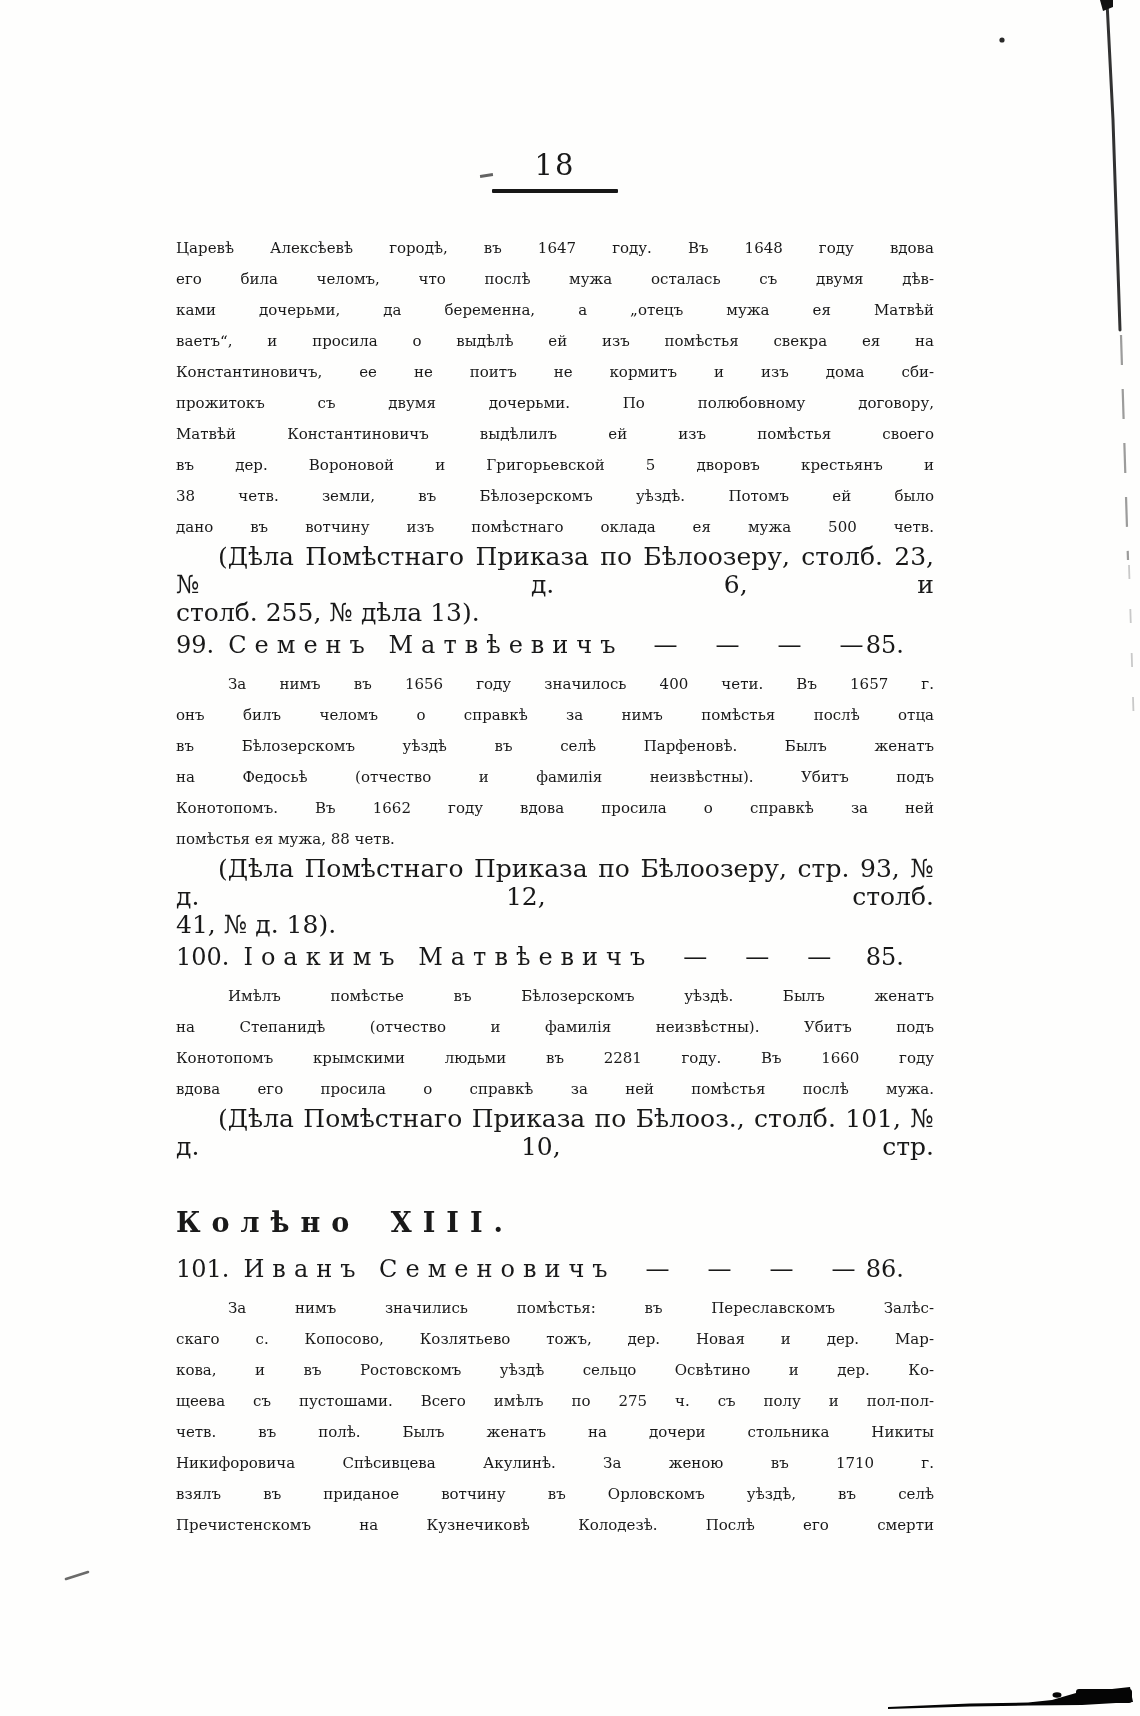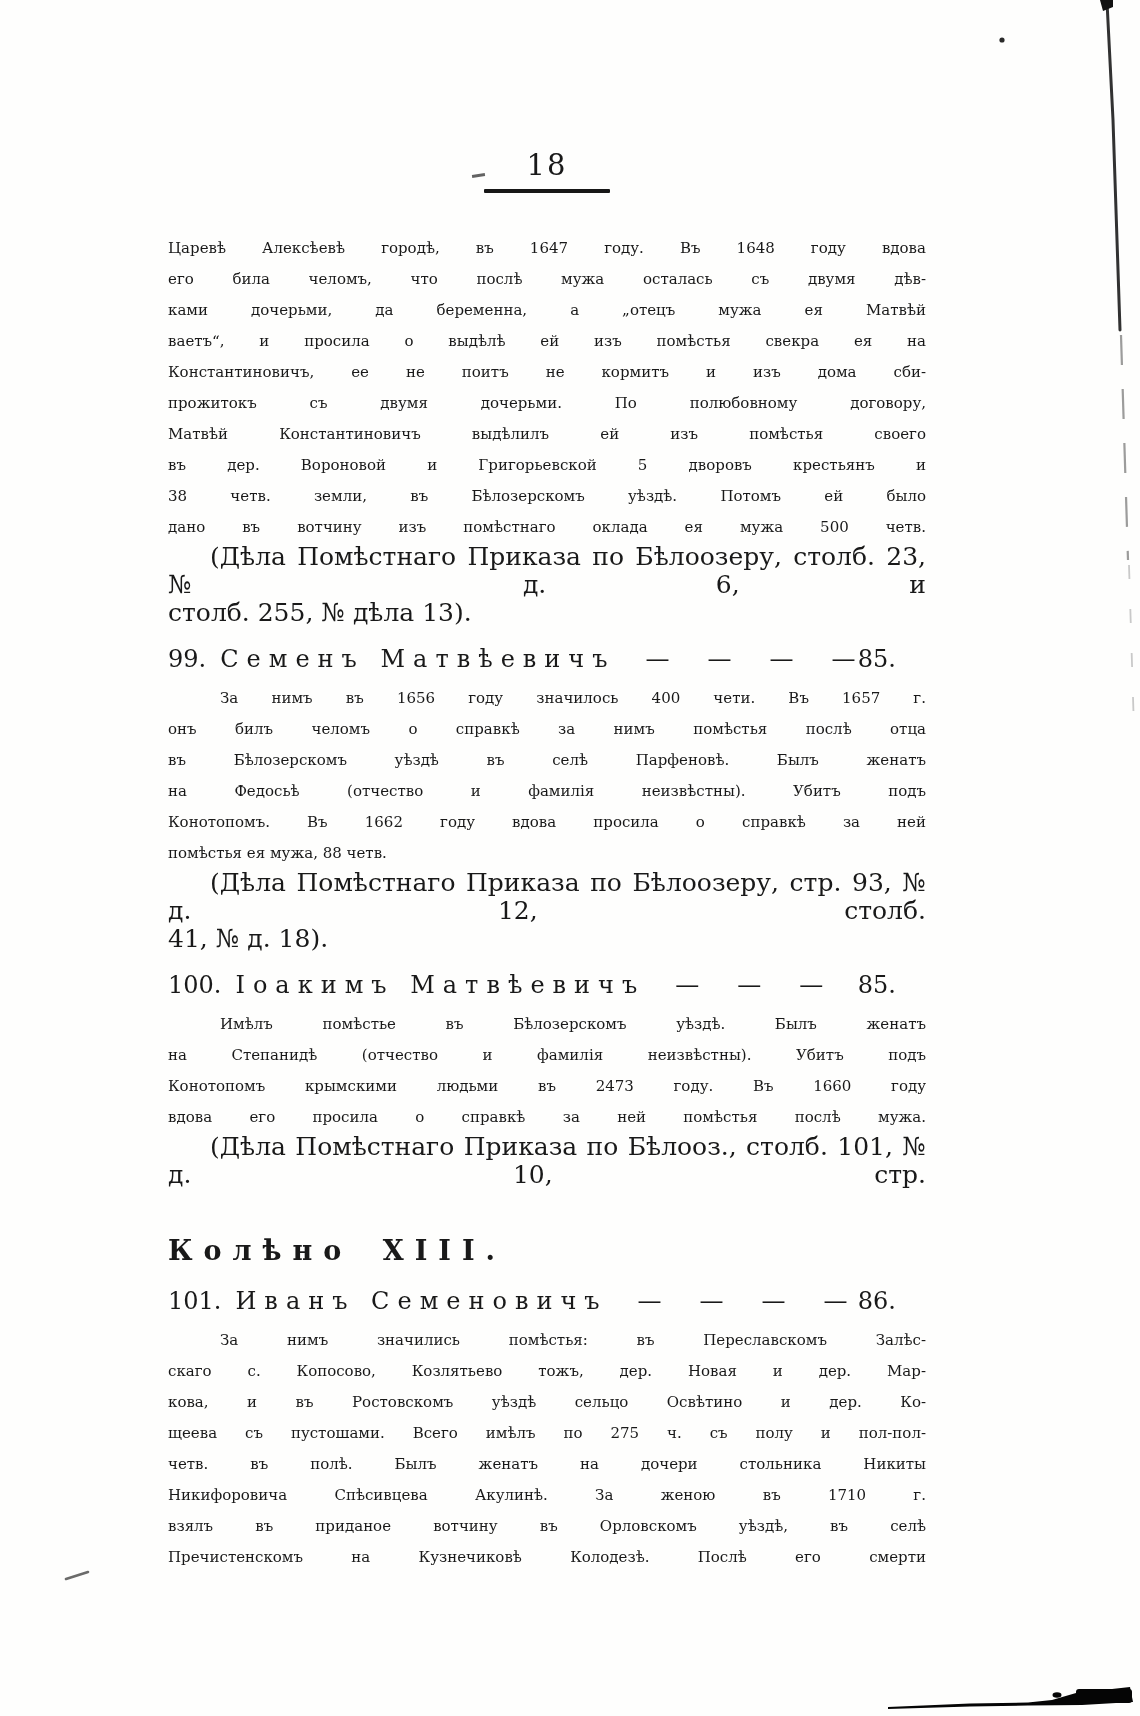"18" .content { left: 168px -> 176px }
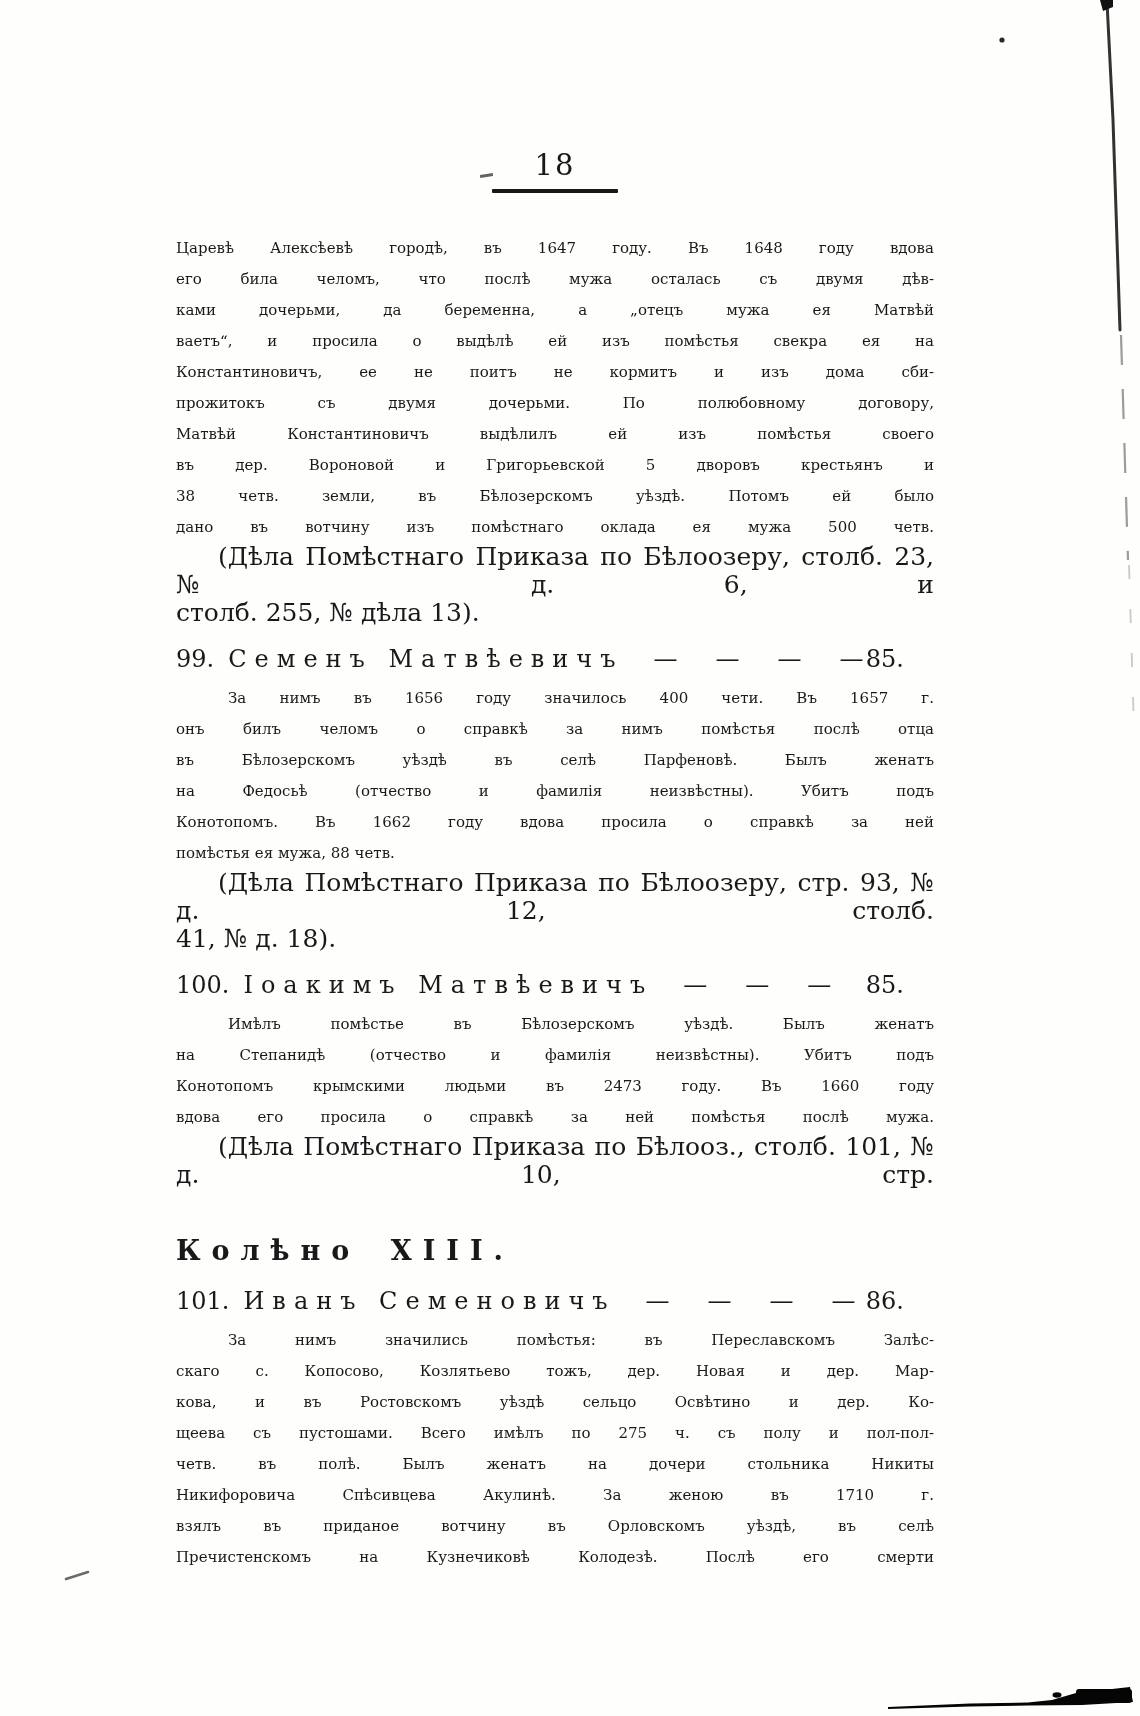"99." .entry { margin-top: 14px -> none }
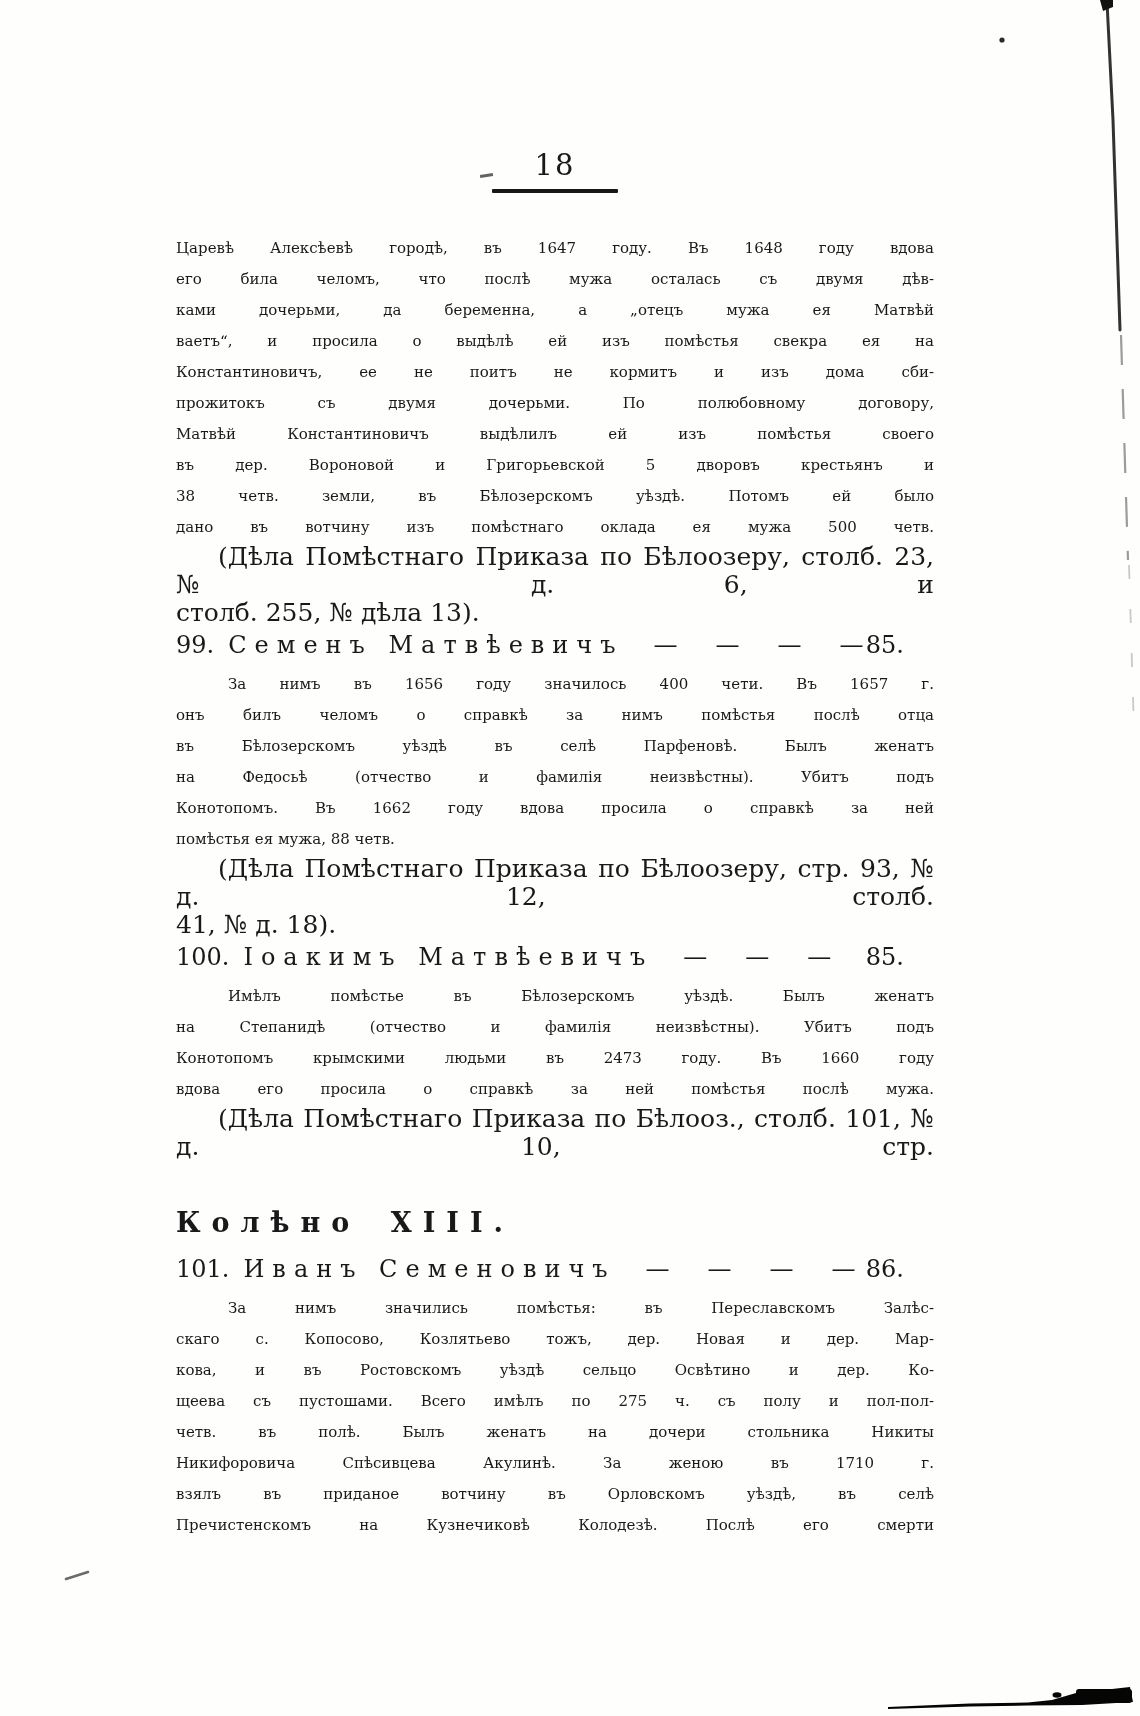"Конотопомъ крымскими людьми въ 2473" div.tl { text: 2473 -> 2281 }
